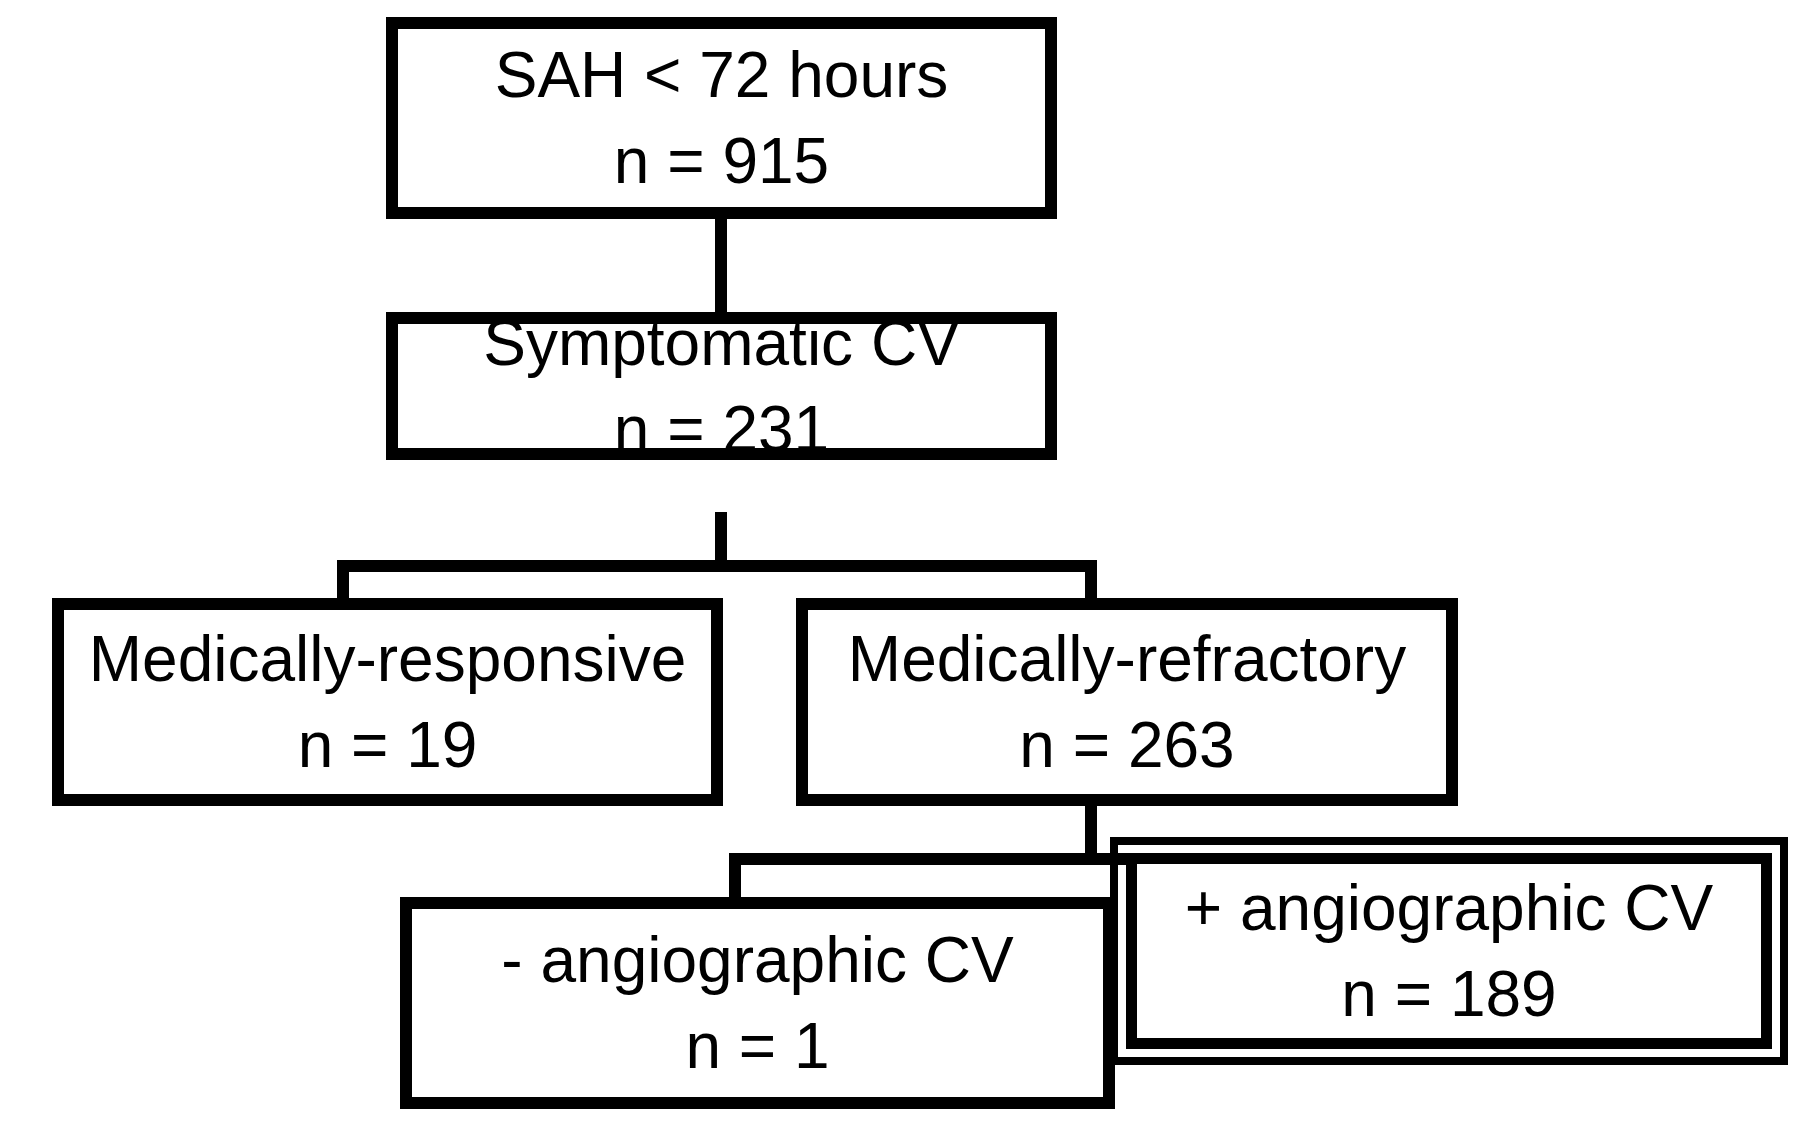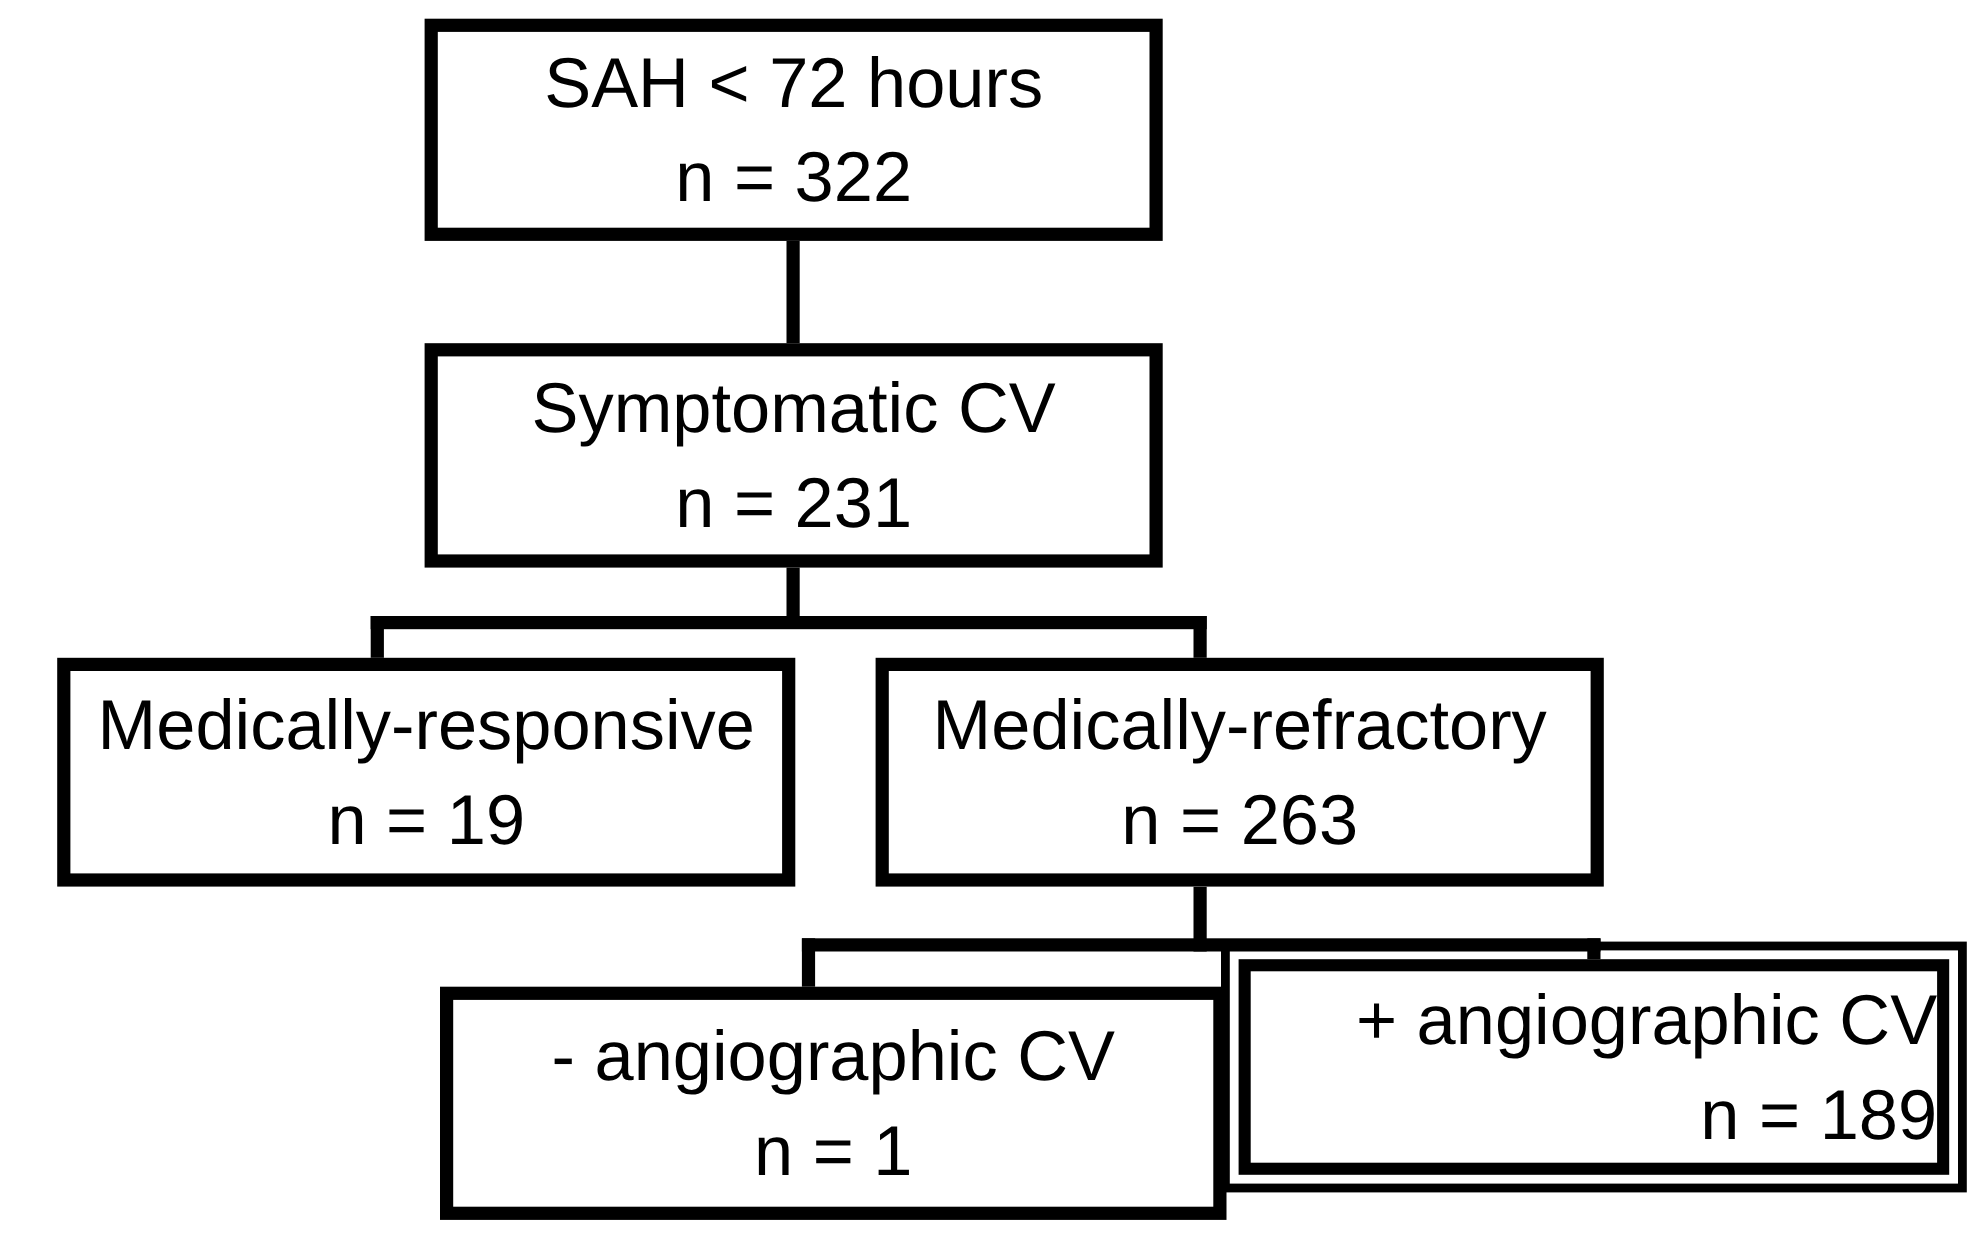"n = 322" div { text: 322 -> 915 }
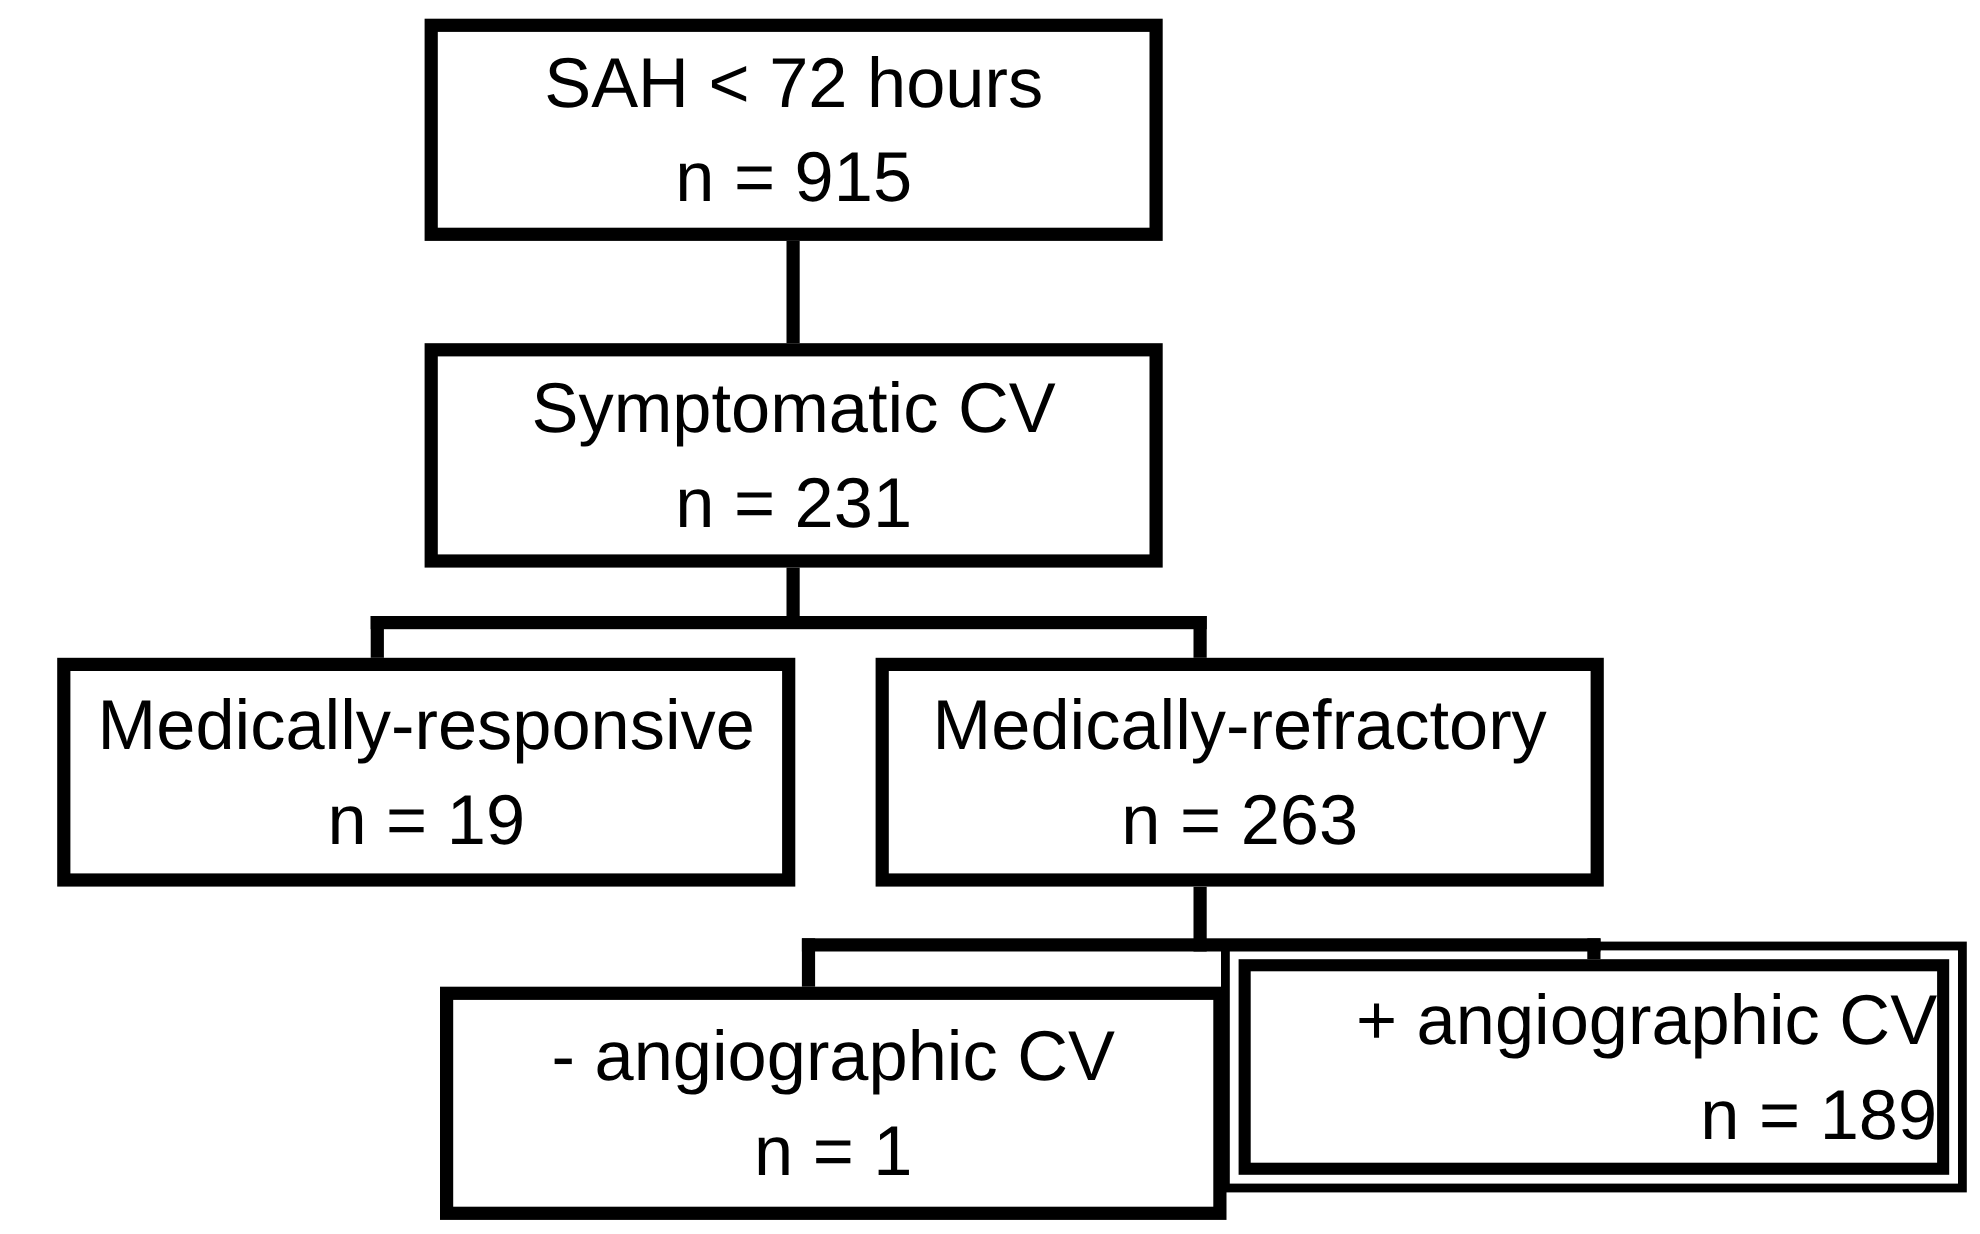"Symptomatic CV" .n-symptomatic { height: 204px -> 148px }
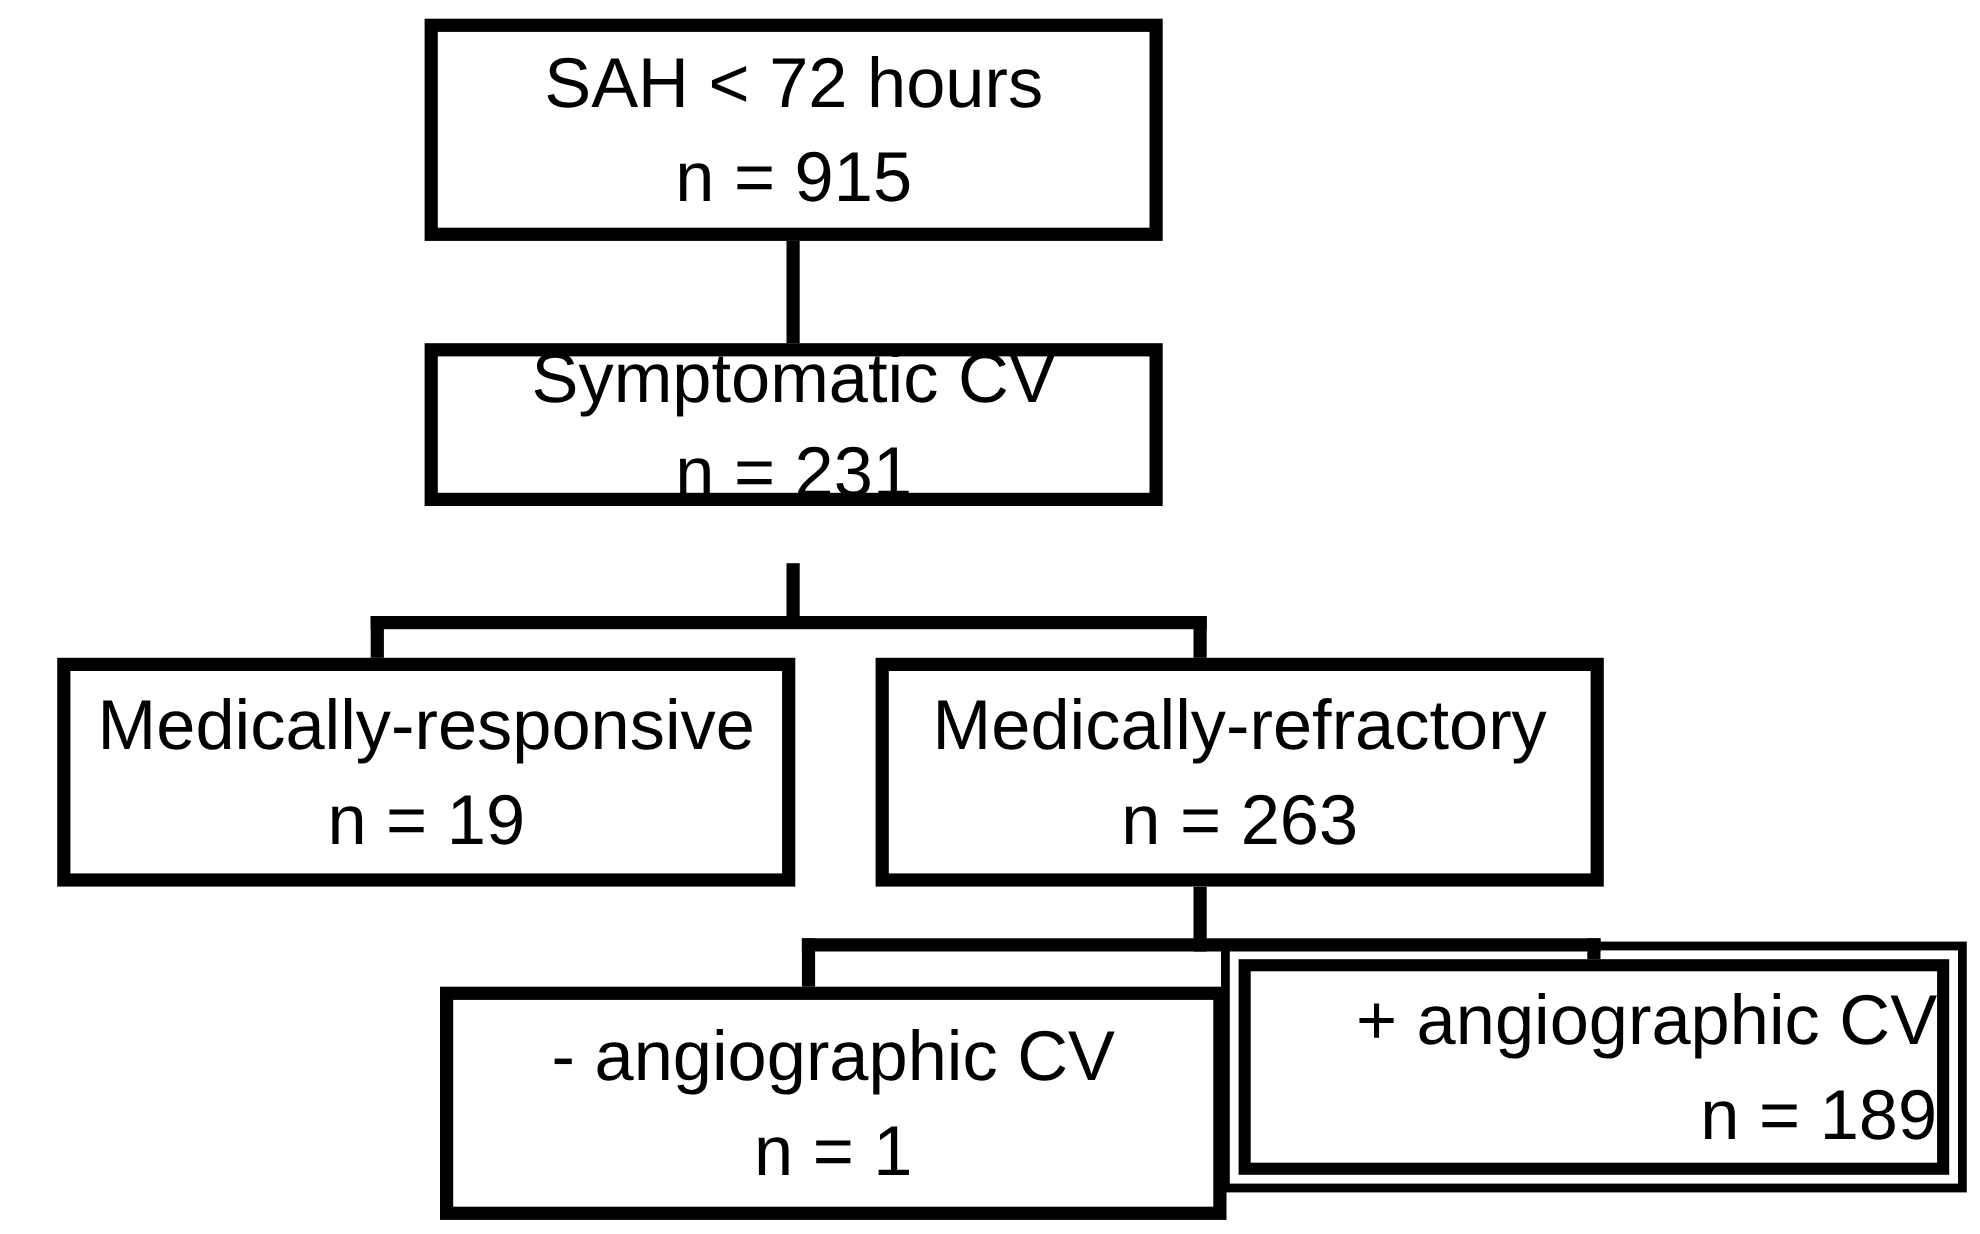"+ angiographic CV" .n-angio-pos { align-items: flex-end -> none; top: 872px -> 853px }
